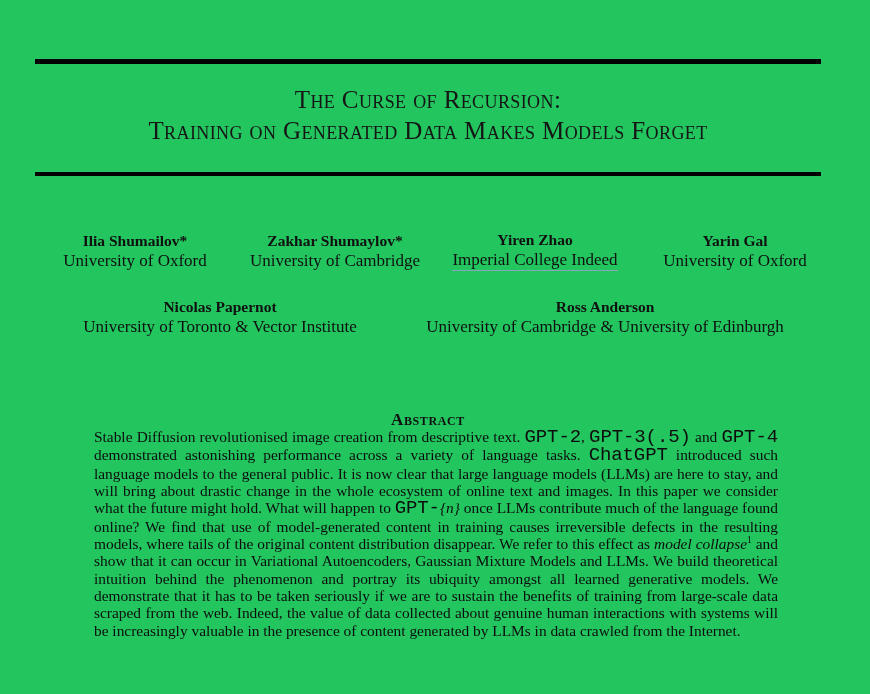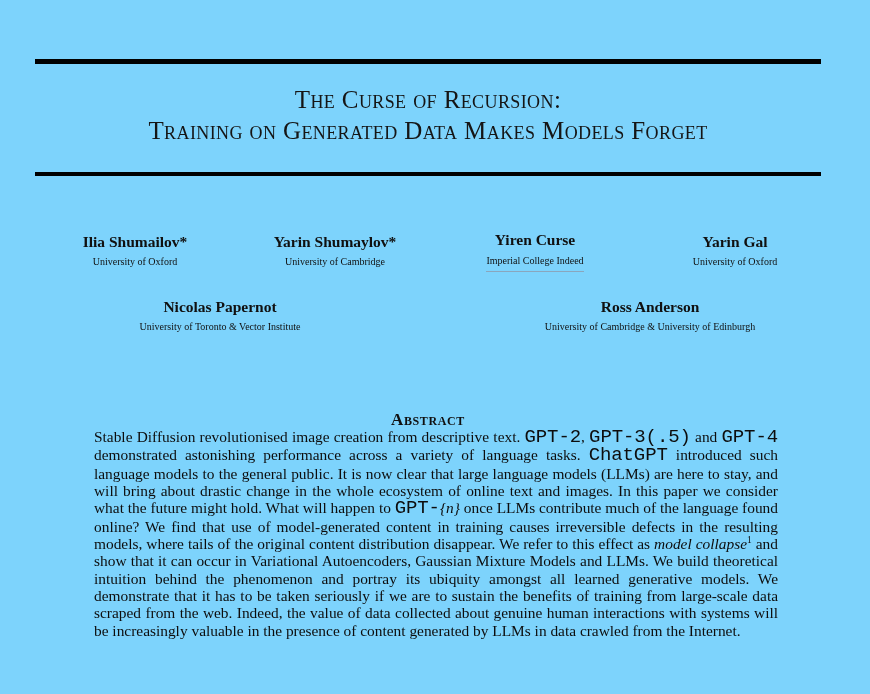"The Curse of Recursion:" .page { background: #7dd3fc -> #22c55e }
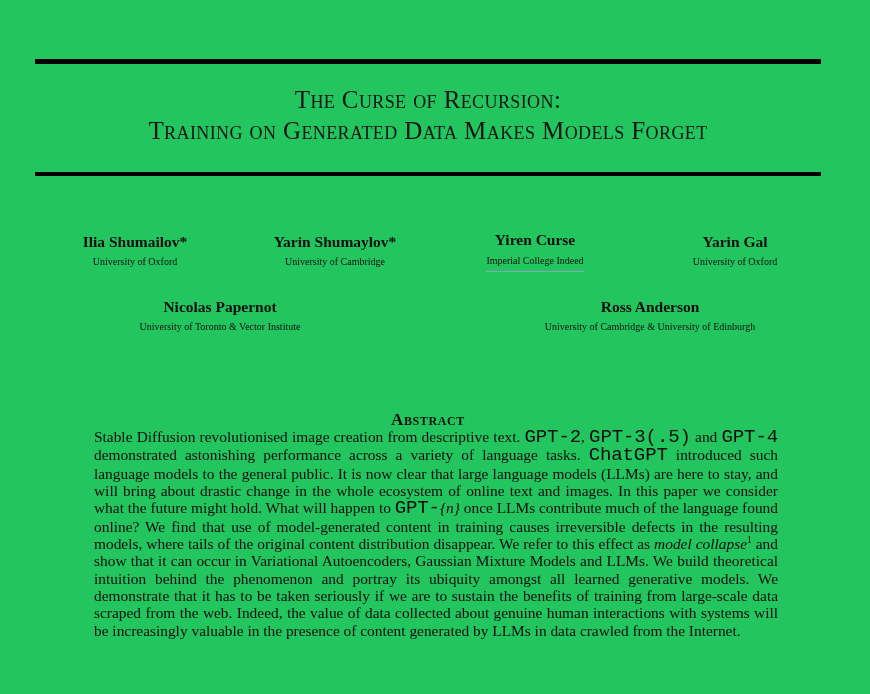"Yarin Shumaylov*" span.author-name { text: Yarin -> Zakhar }
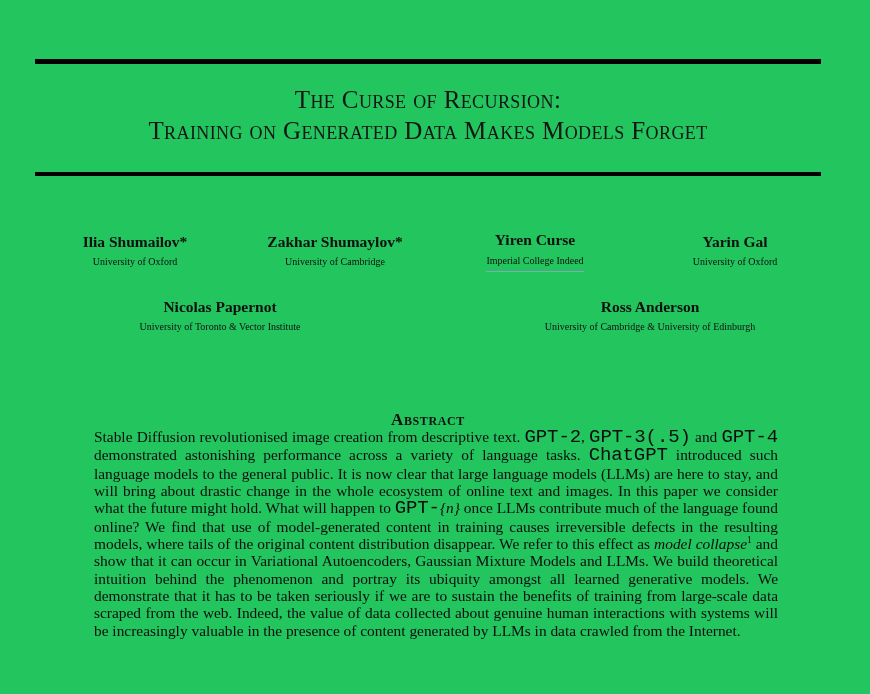"Yiren Curse" span.author-name { text: Curse -> Zhao }
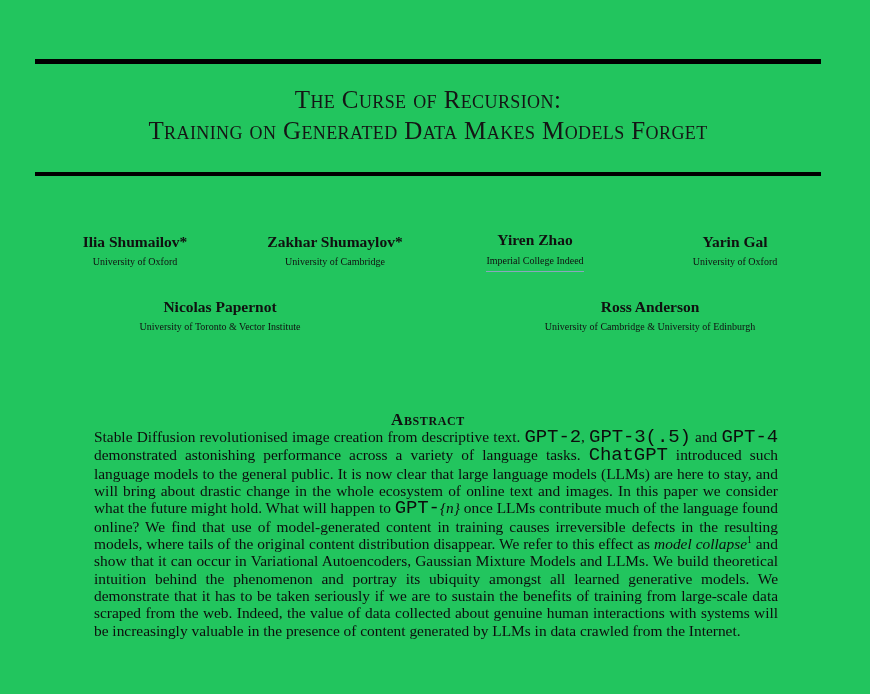"University of Oxford" .author-affil { font-size: 10px -> 17px }
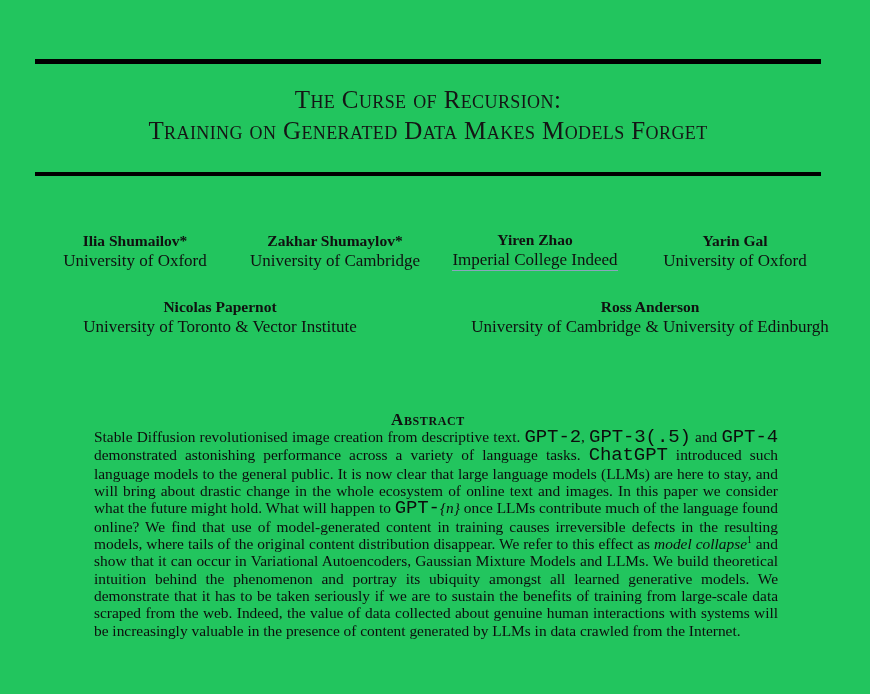"Nicolas Papernot" .author-row-2 { justify-content: space-between -> flex-start }
